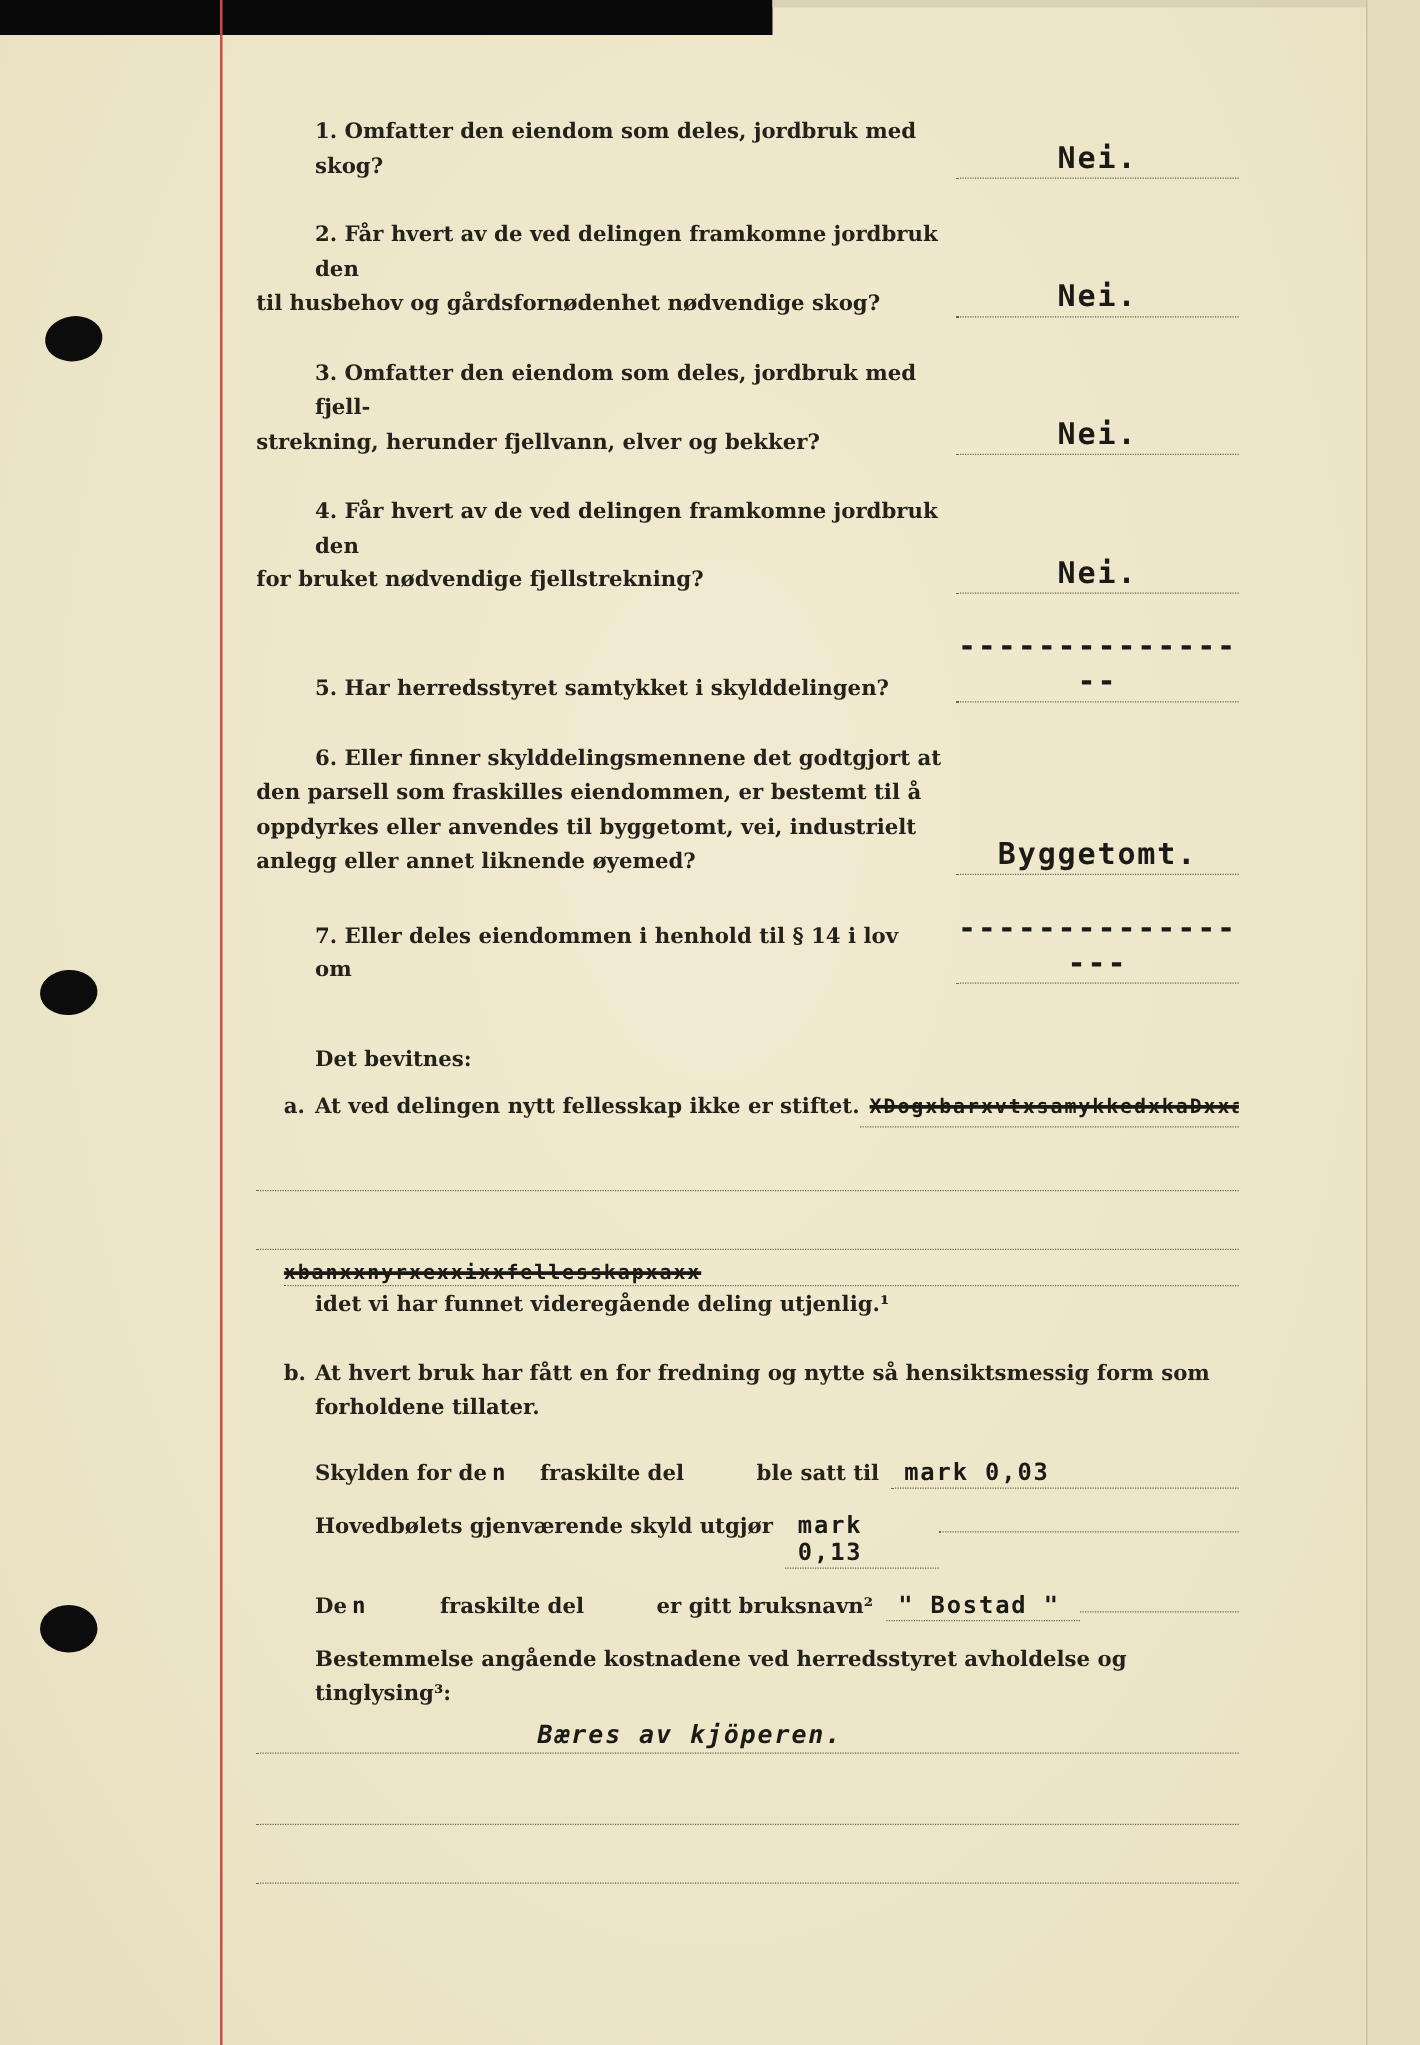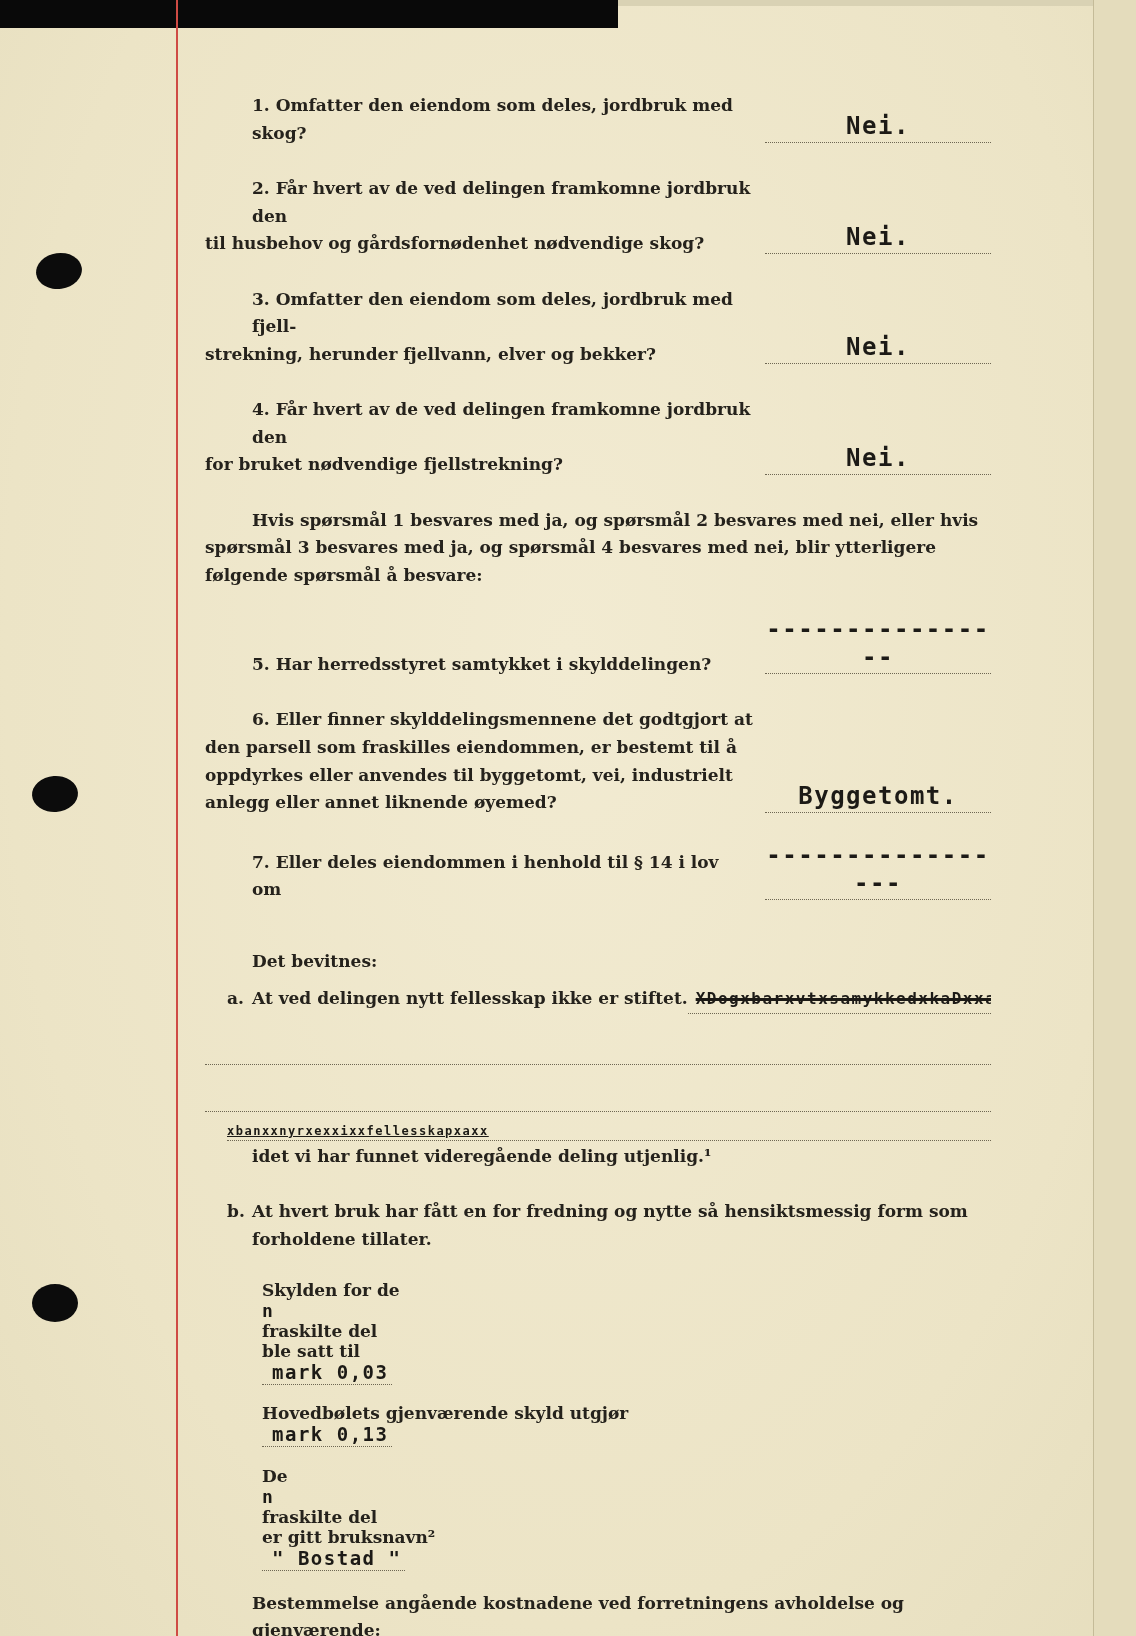"Hvis spørsmål 1 besvares med" p.para { html: <p>Hvis spørsmål 1 besvares med ja, og spørsmål 2 besvares med nei, eller hvis spørsmål 3 besvares med ja, og spørsmål 4 besvares med nei, blir ytterligere følgende spørsmål å besvare:</p> -> none }
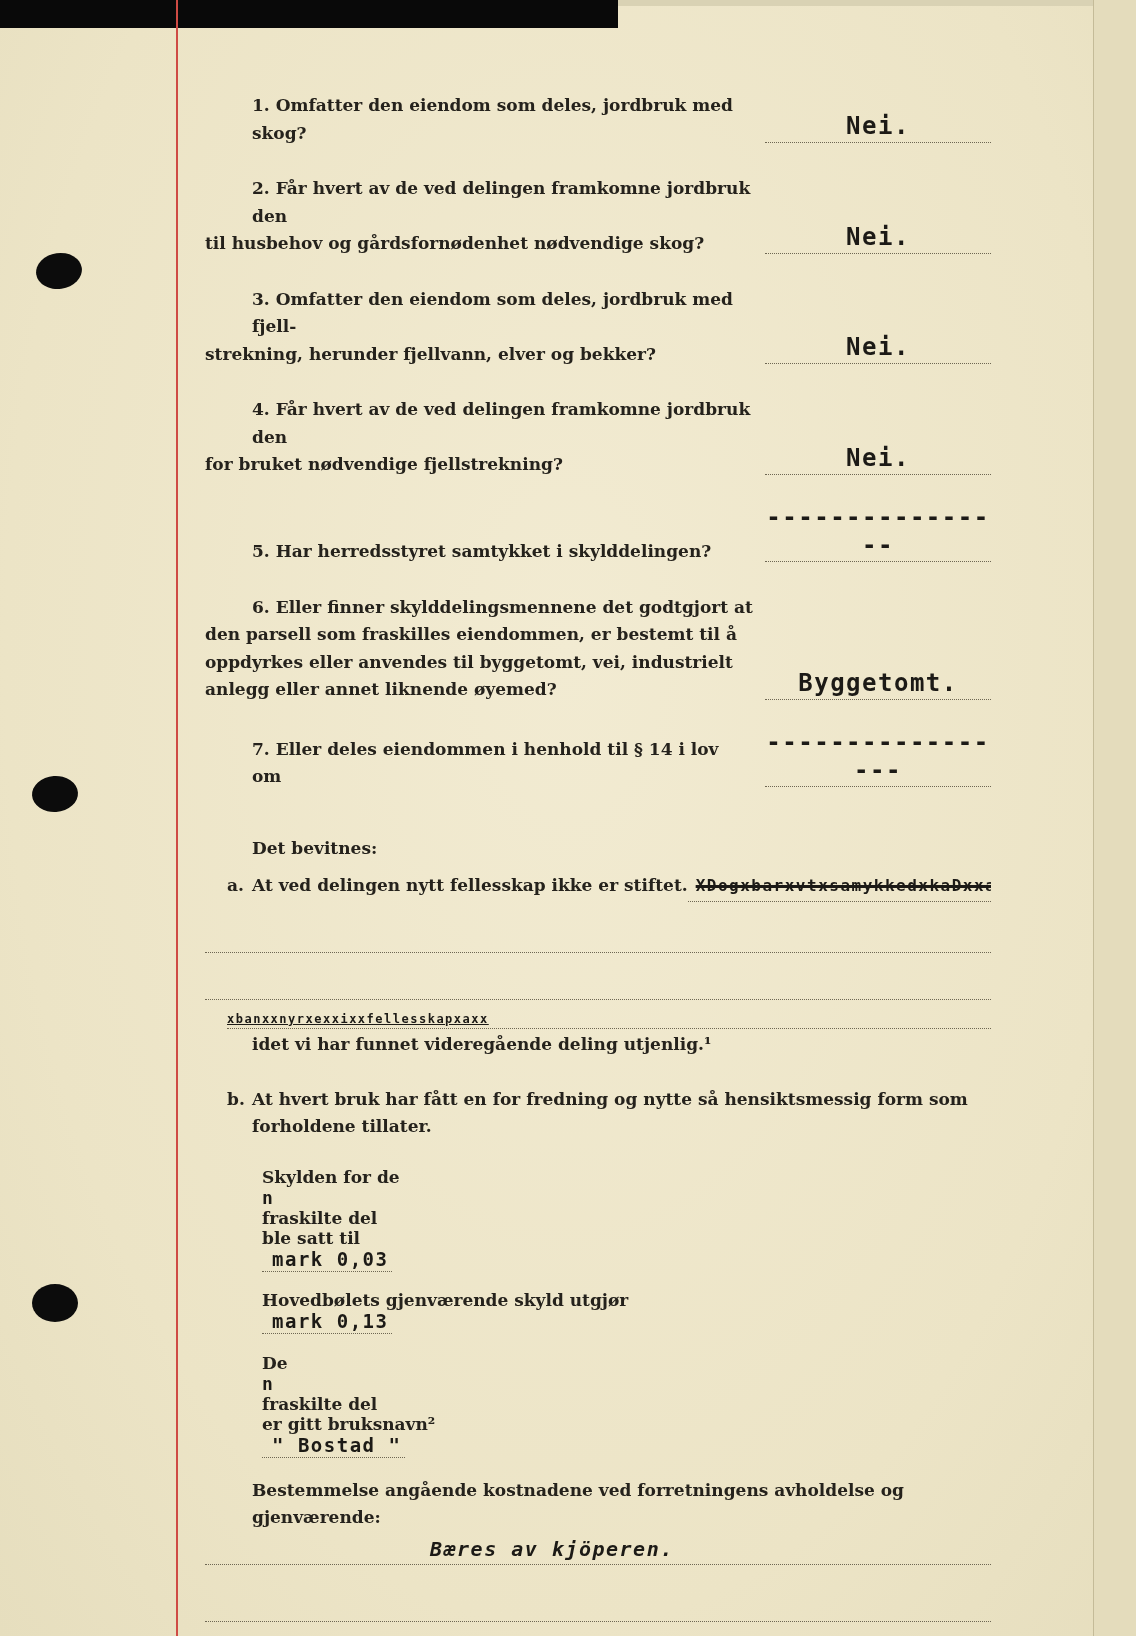"xbanxxnyrxexxixxfellesskapxaxx" span.mono { font-size: 12px -> 16px; text-decoration: underline -> none }
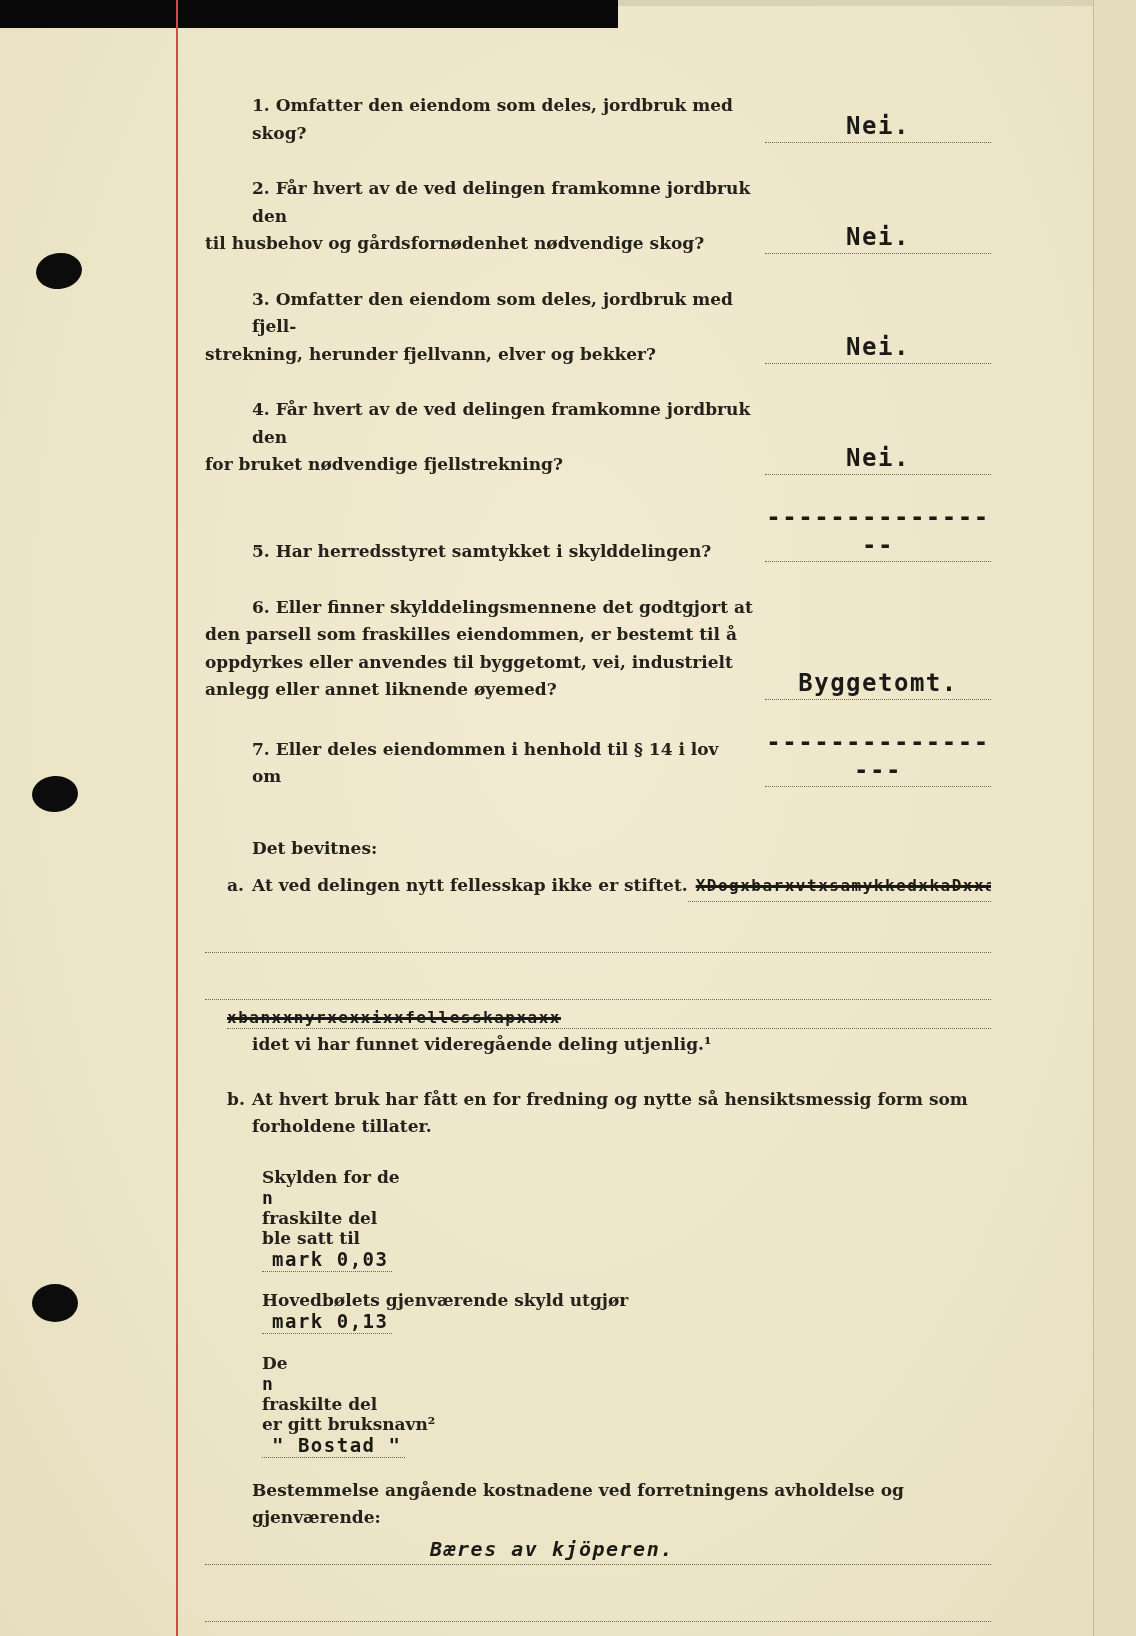"Skylden for de" .skyld-row { flex-direction: column -> none }
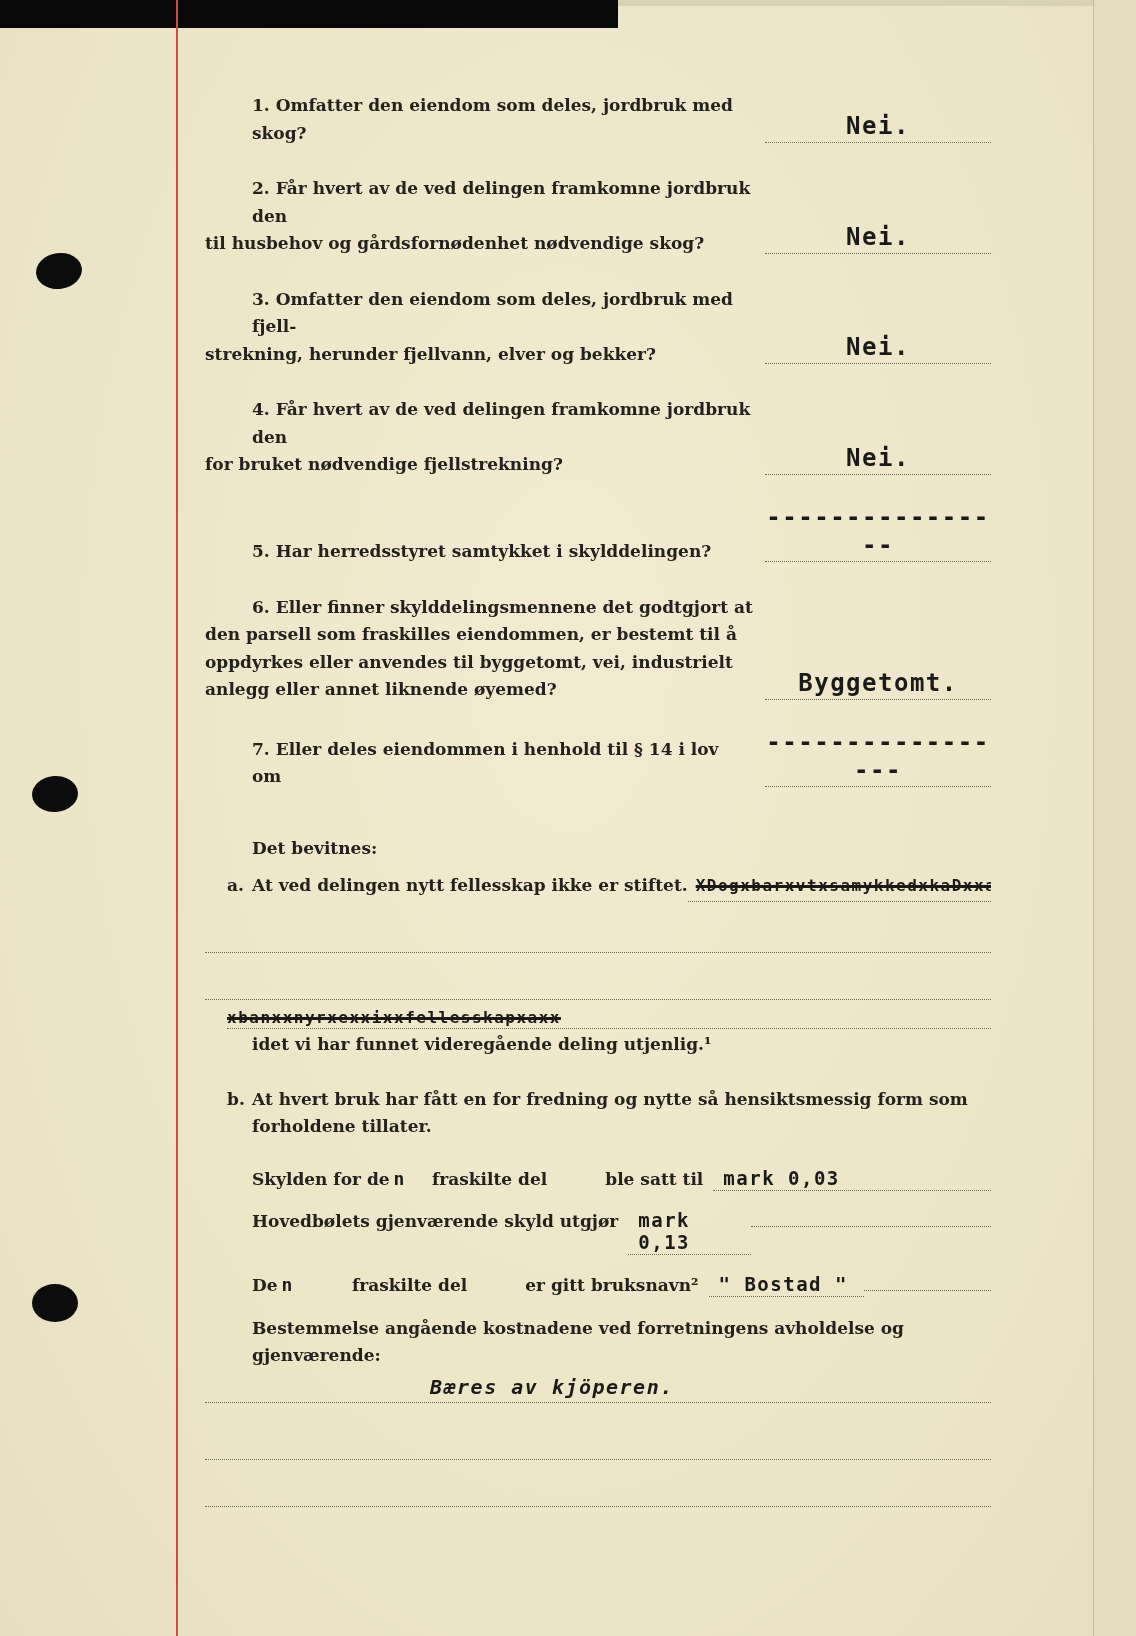"Bestemmelse angående kostnadene ved" div.serif-b { text: forretningens avholdelse og gjenværende -> herredsstyret avholdelse og tinglysing³ }
